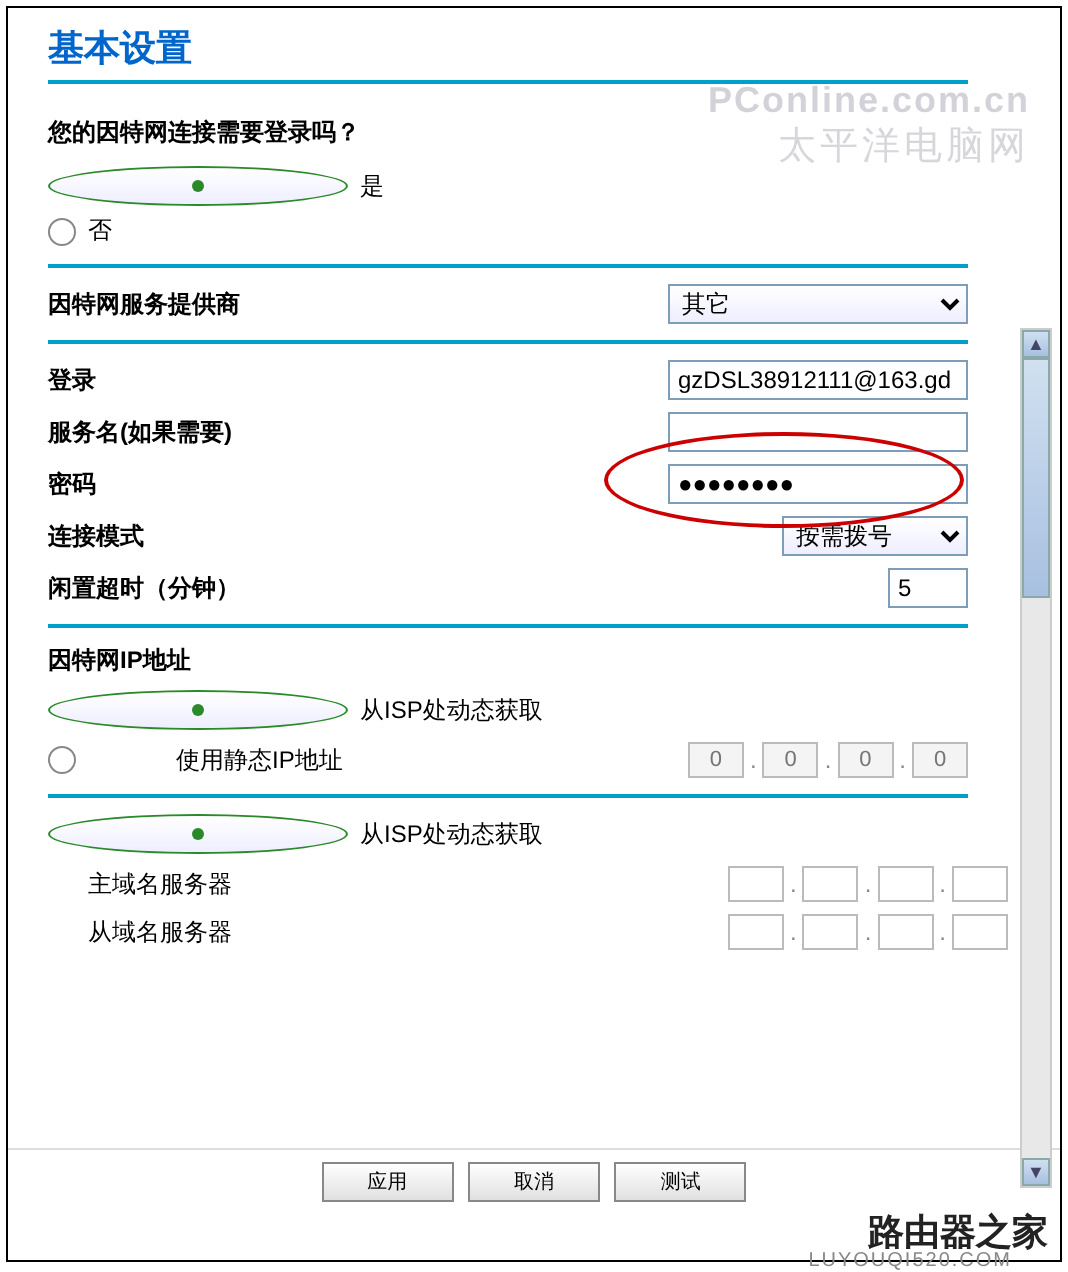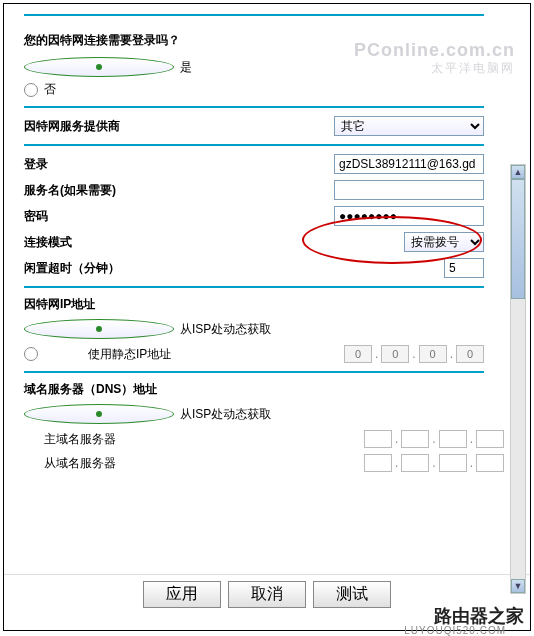"基本设置" div.title { html: none -> <div>基本设置</div> }
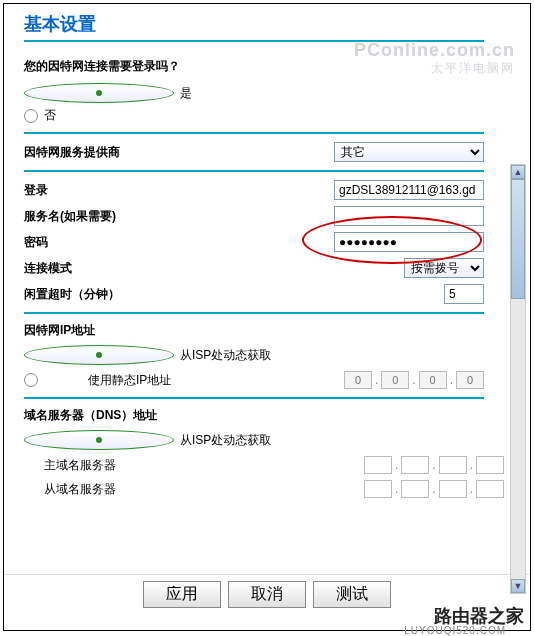"太平洋电脑网" .wm1b { font-size: 12px -> 19px }
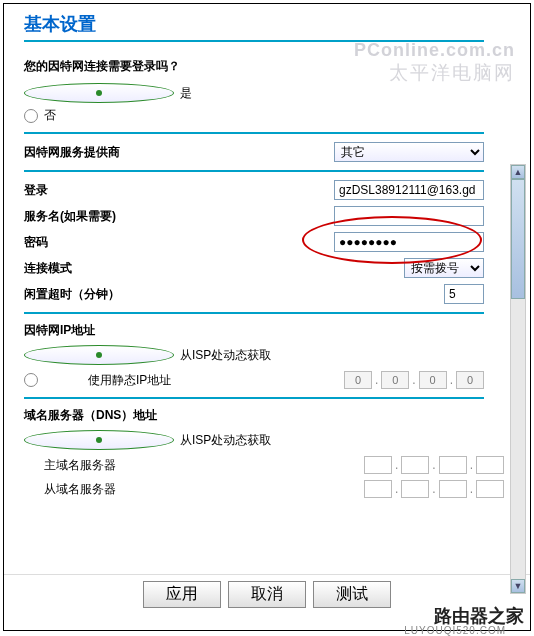"按需拨号" select.sel { width: 80px -> 93px }
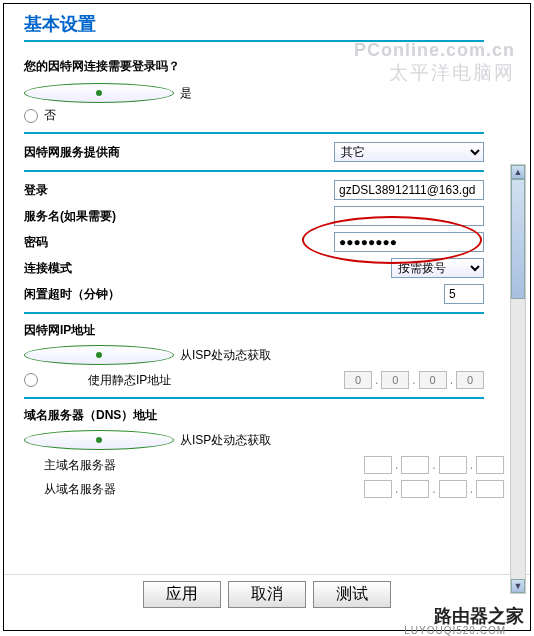"域名服务器（DNS）地址" div.lbl { html: <div>域名服务器（DNS）地址</div> -> none }
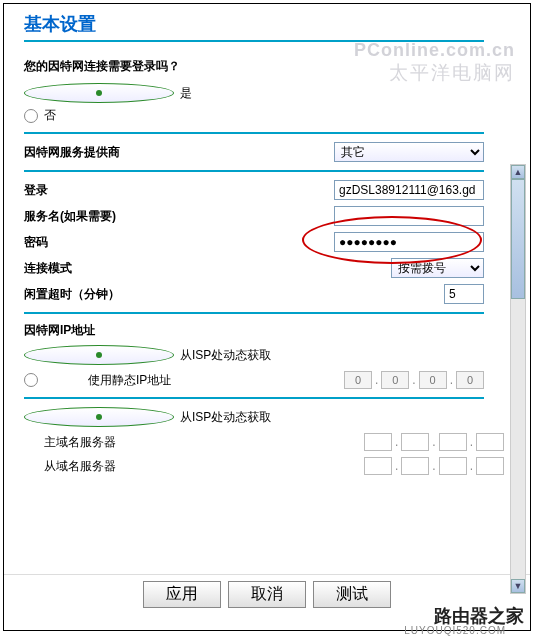"应用" .btn { font-size: 16px -> 10px }
